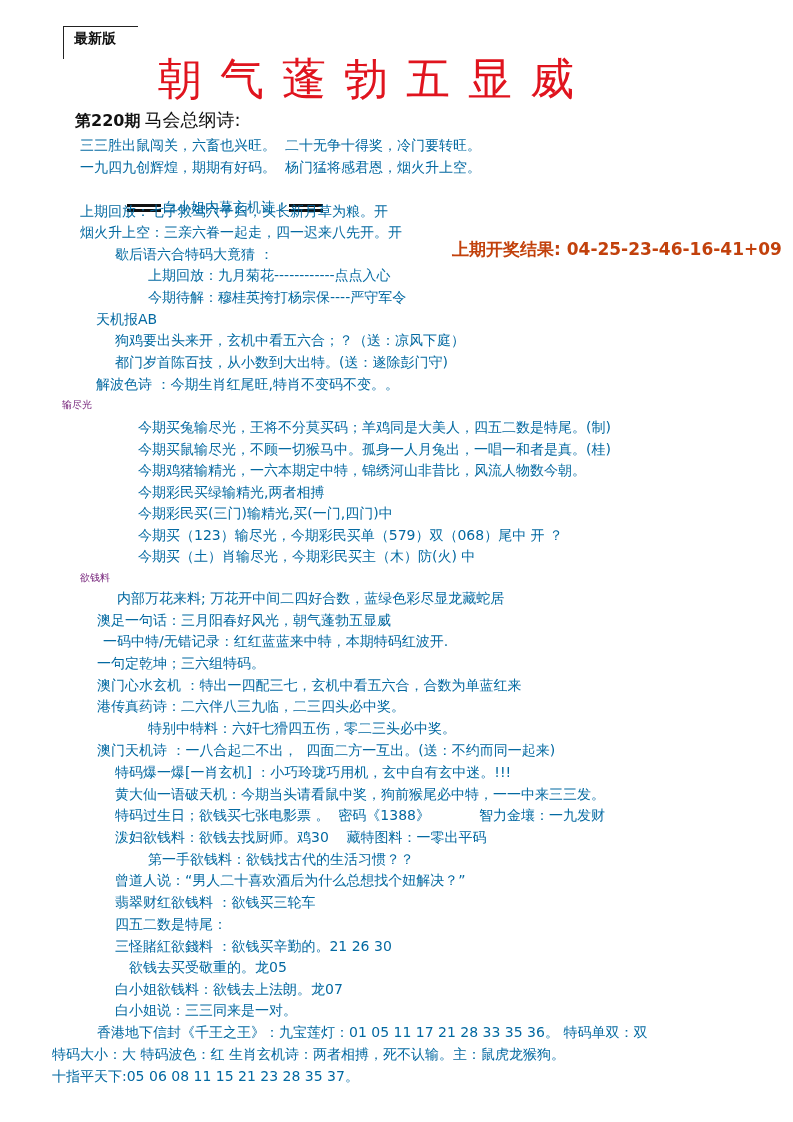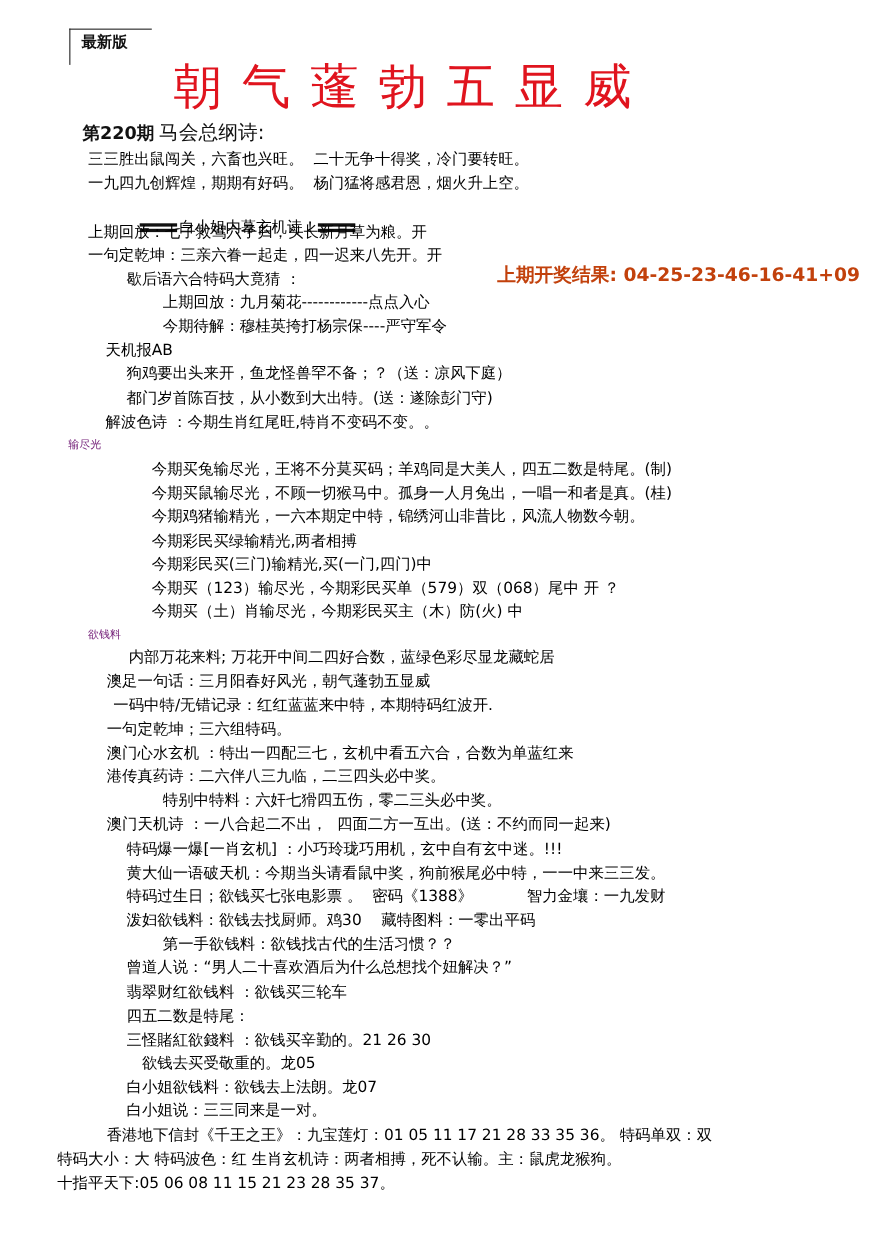"三三胜出鼠闯关，六畜也兴旺。 二十无争十得奖，冷门要转旺。" .line { color: #000000 -> #0369a1 }
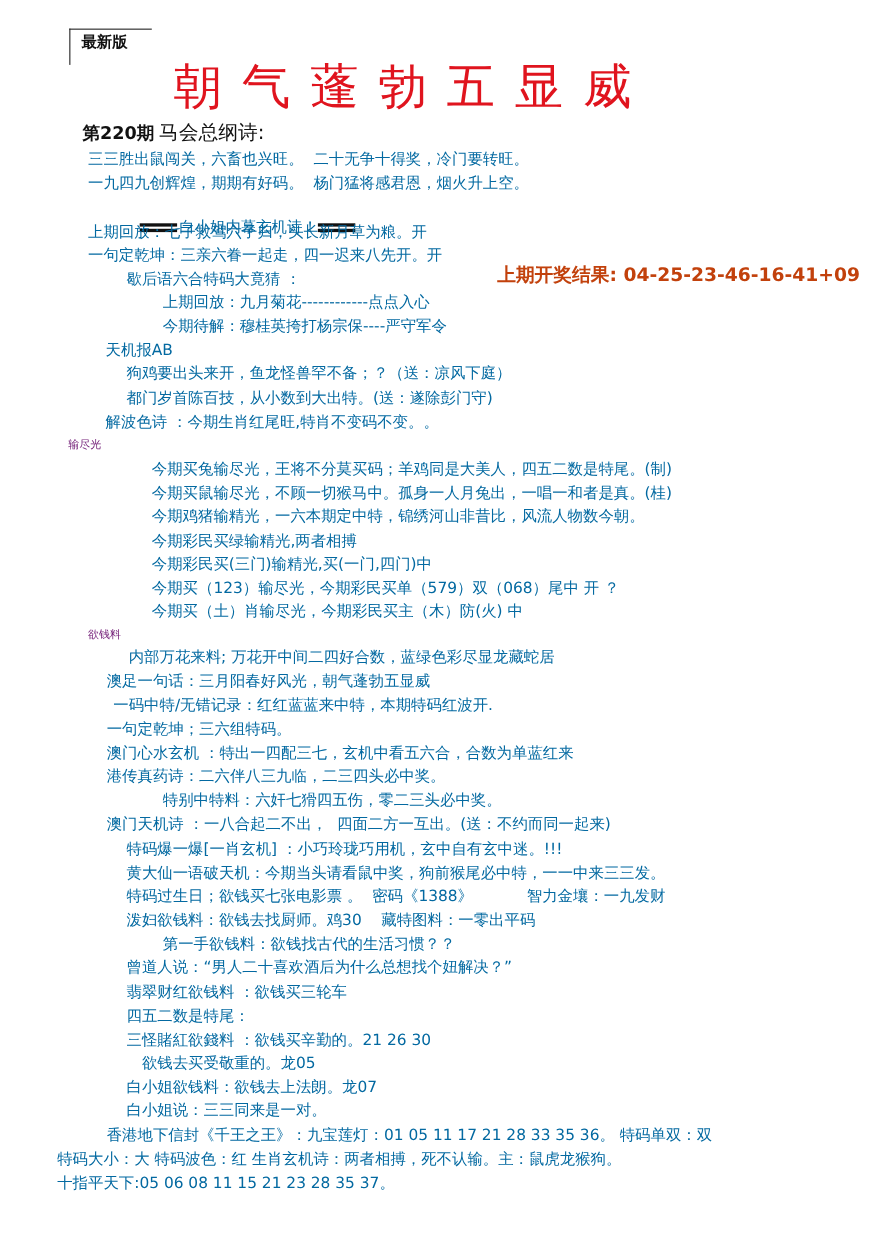"一句定乾坤：三亲六眷一起走，四一迟来八先开。开" div.line { text: 一句定乾坤 -> 烟火升上空 }
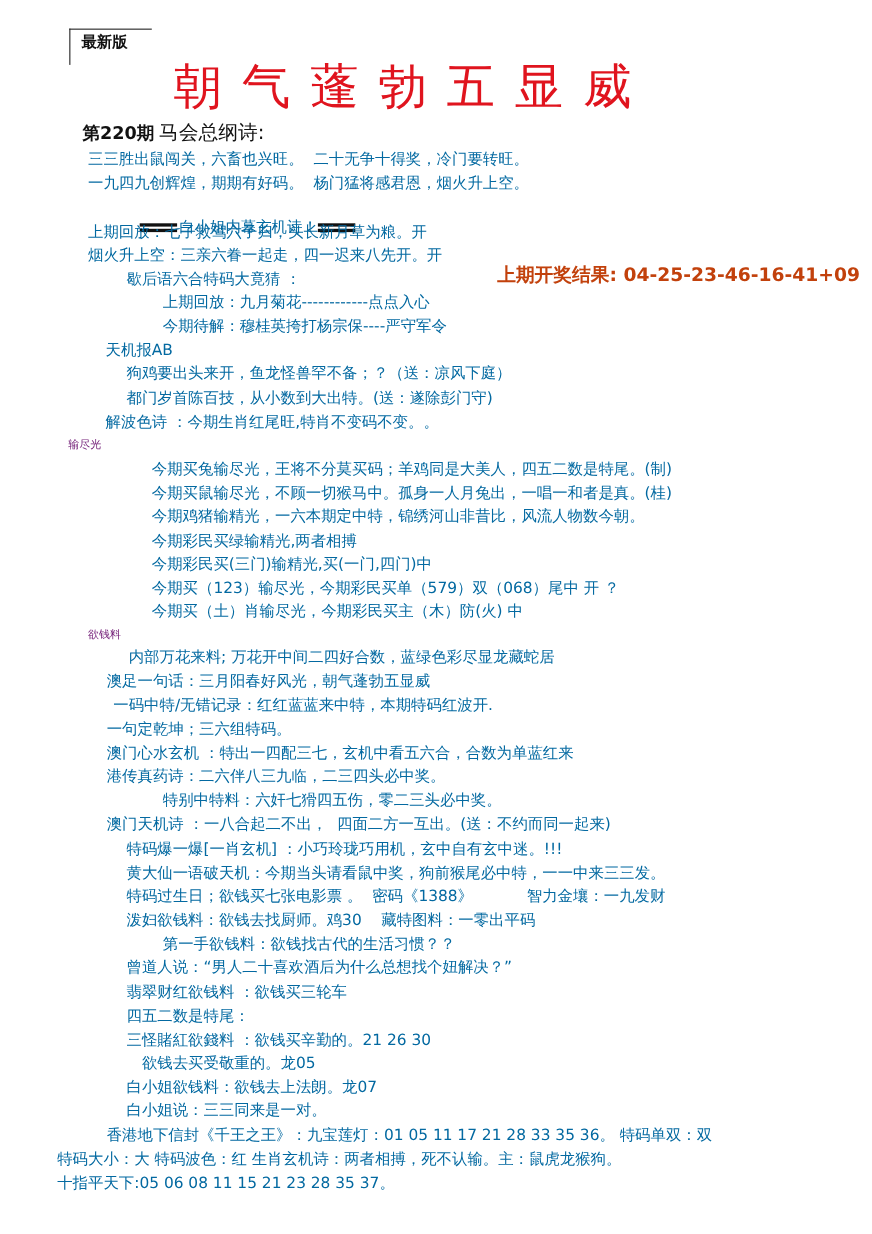"狗鸡要出头来开，鱼龙怪兽罕不备；？（送：凉风下庭）" div.line { text: 鱼龙怪兽罕不备 -> 玄机中看五六合 }
